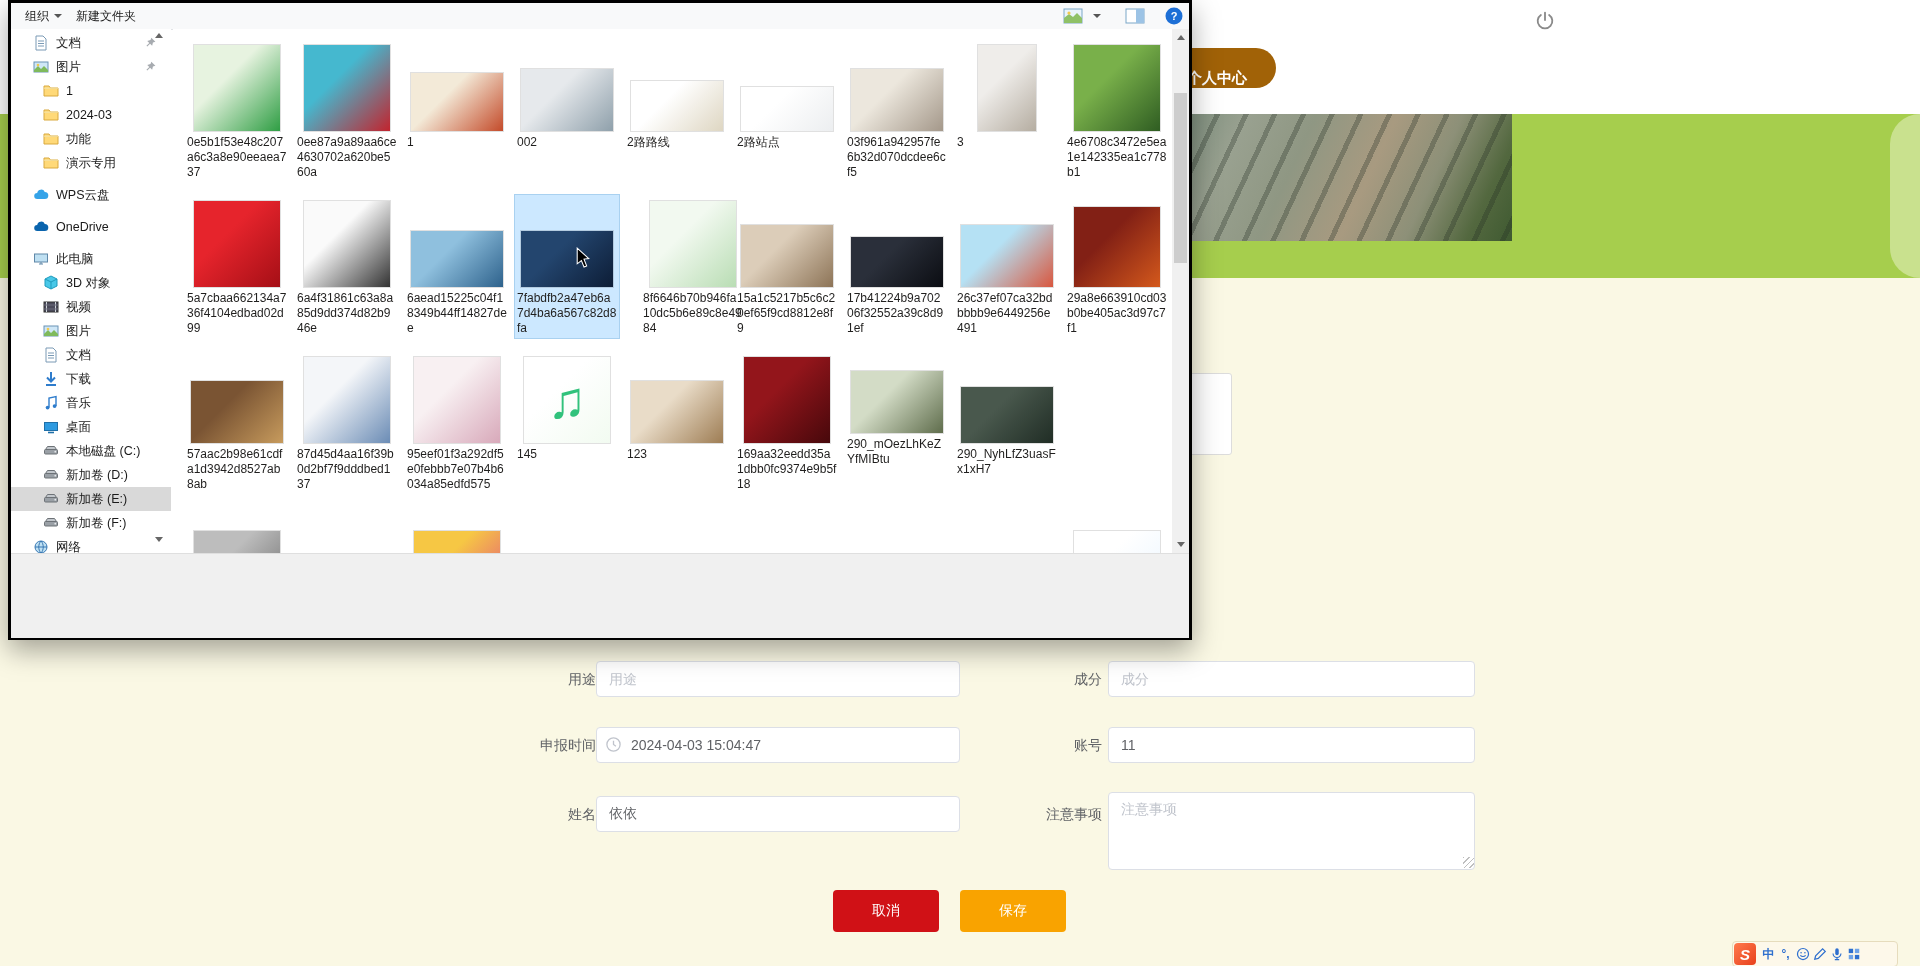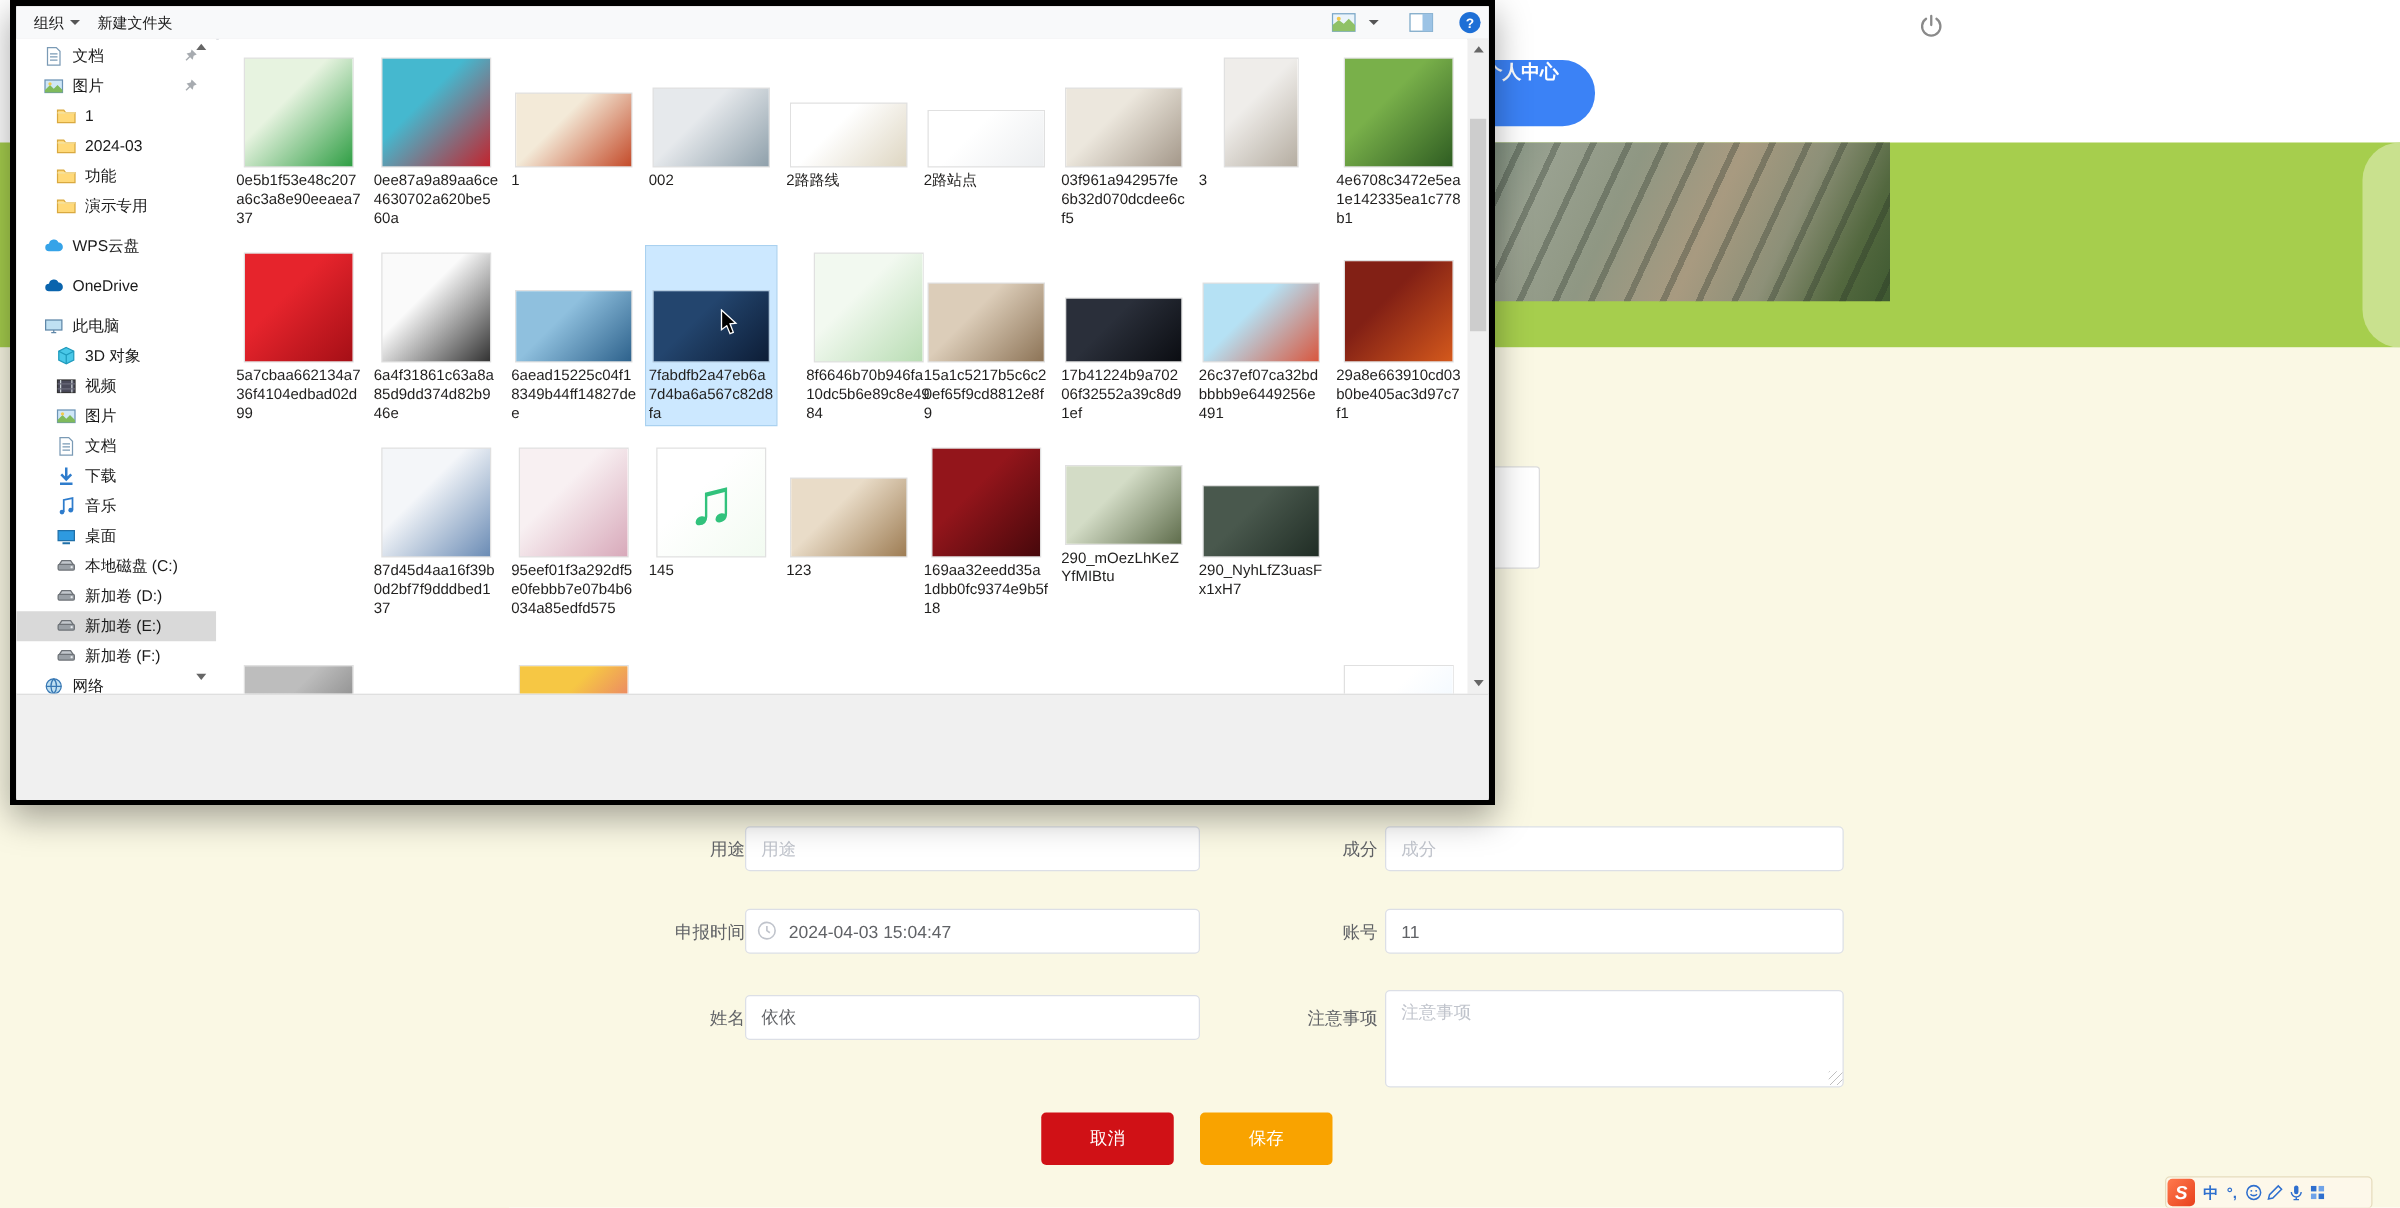"组织" #dialog { border: 5px solid #000000 -> 3px solid #000000 }
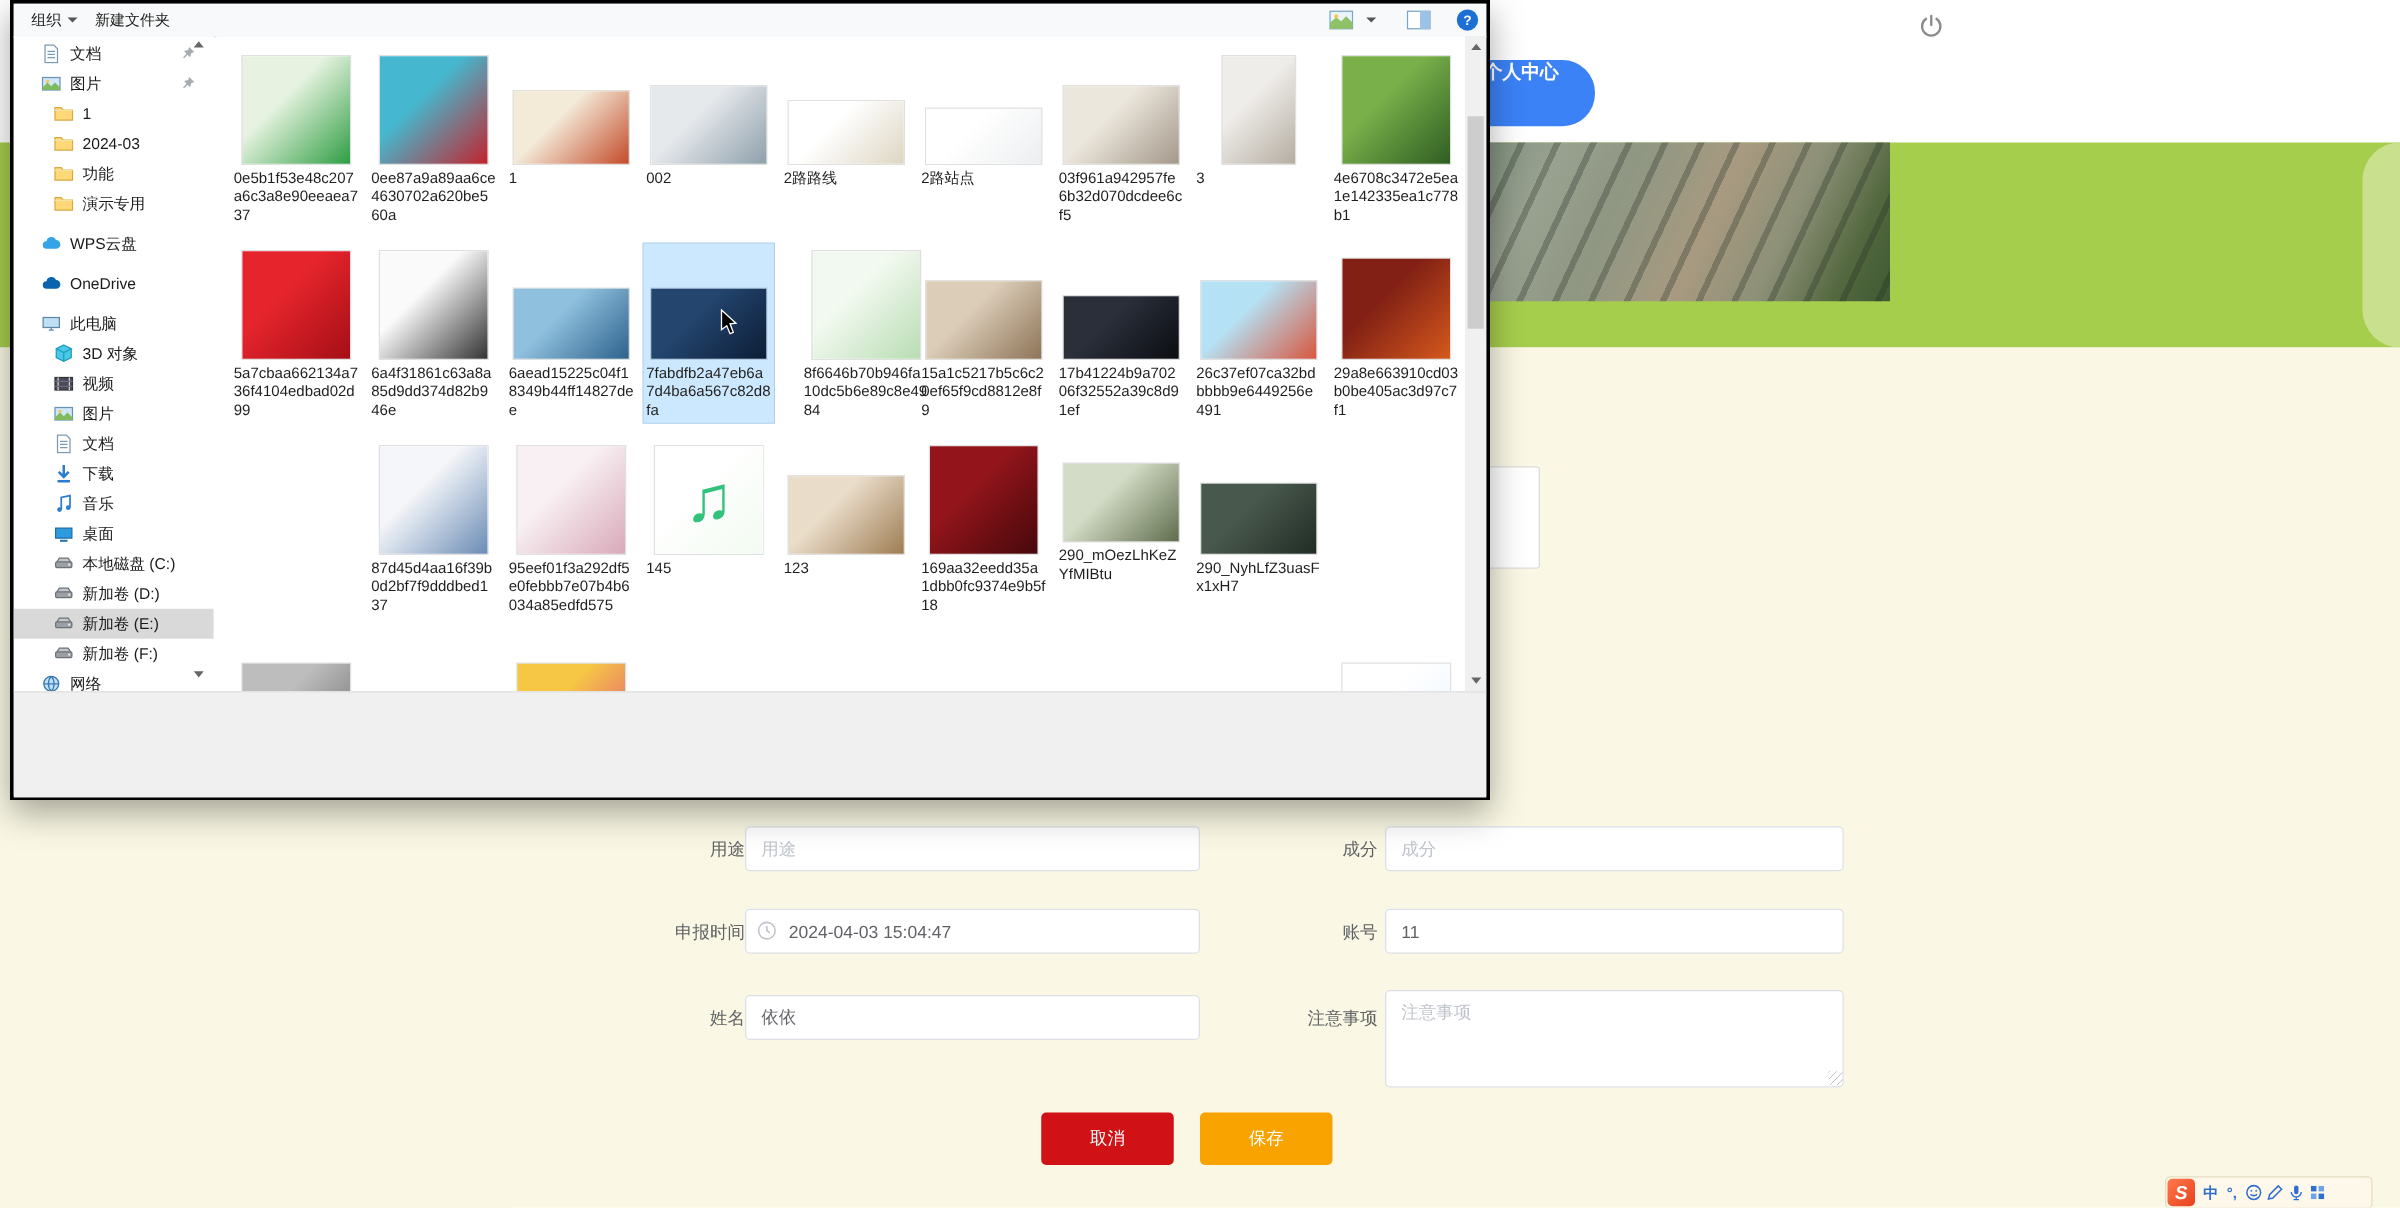"个人中心" #profile-cloud { align-items: flex-start -> flex-end; background: #3b82f6 -> #a16207; height: 53px -> 40px }
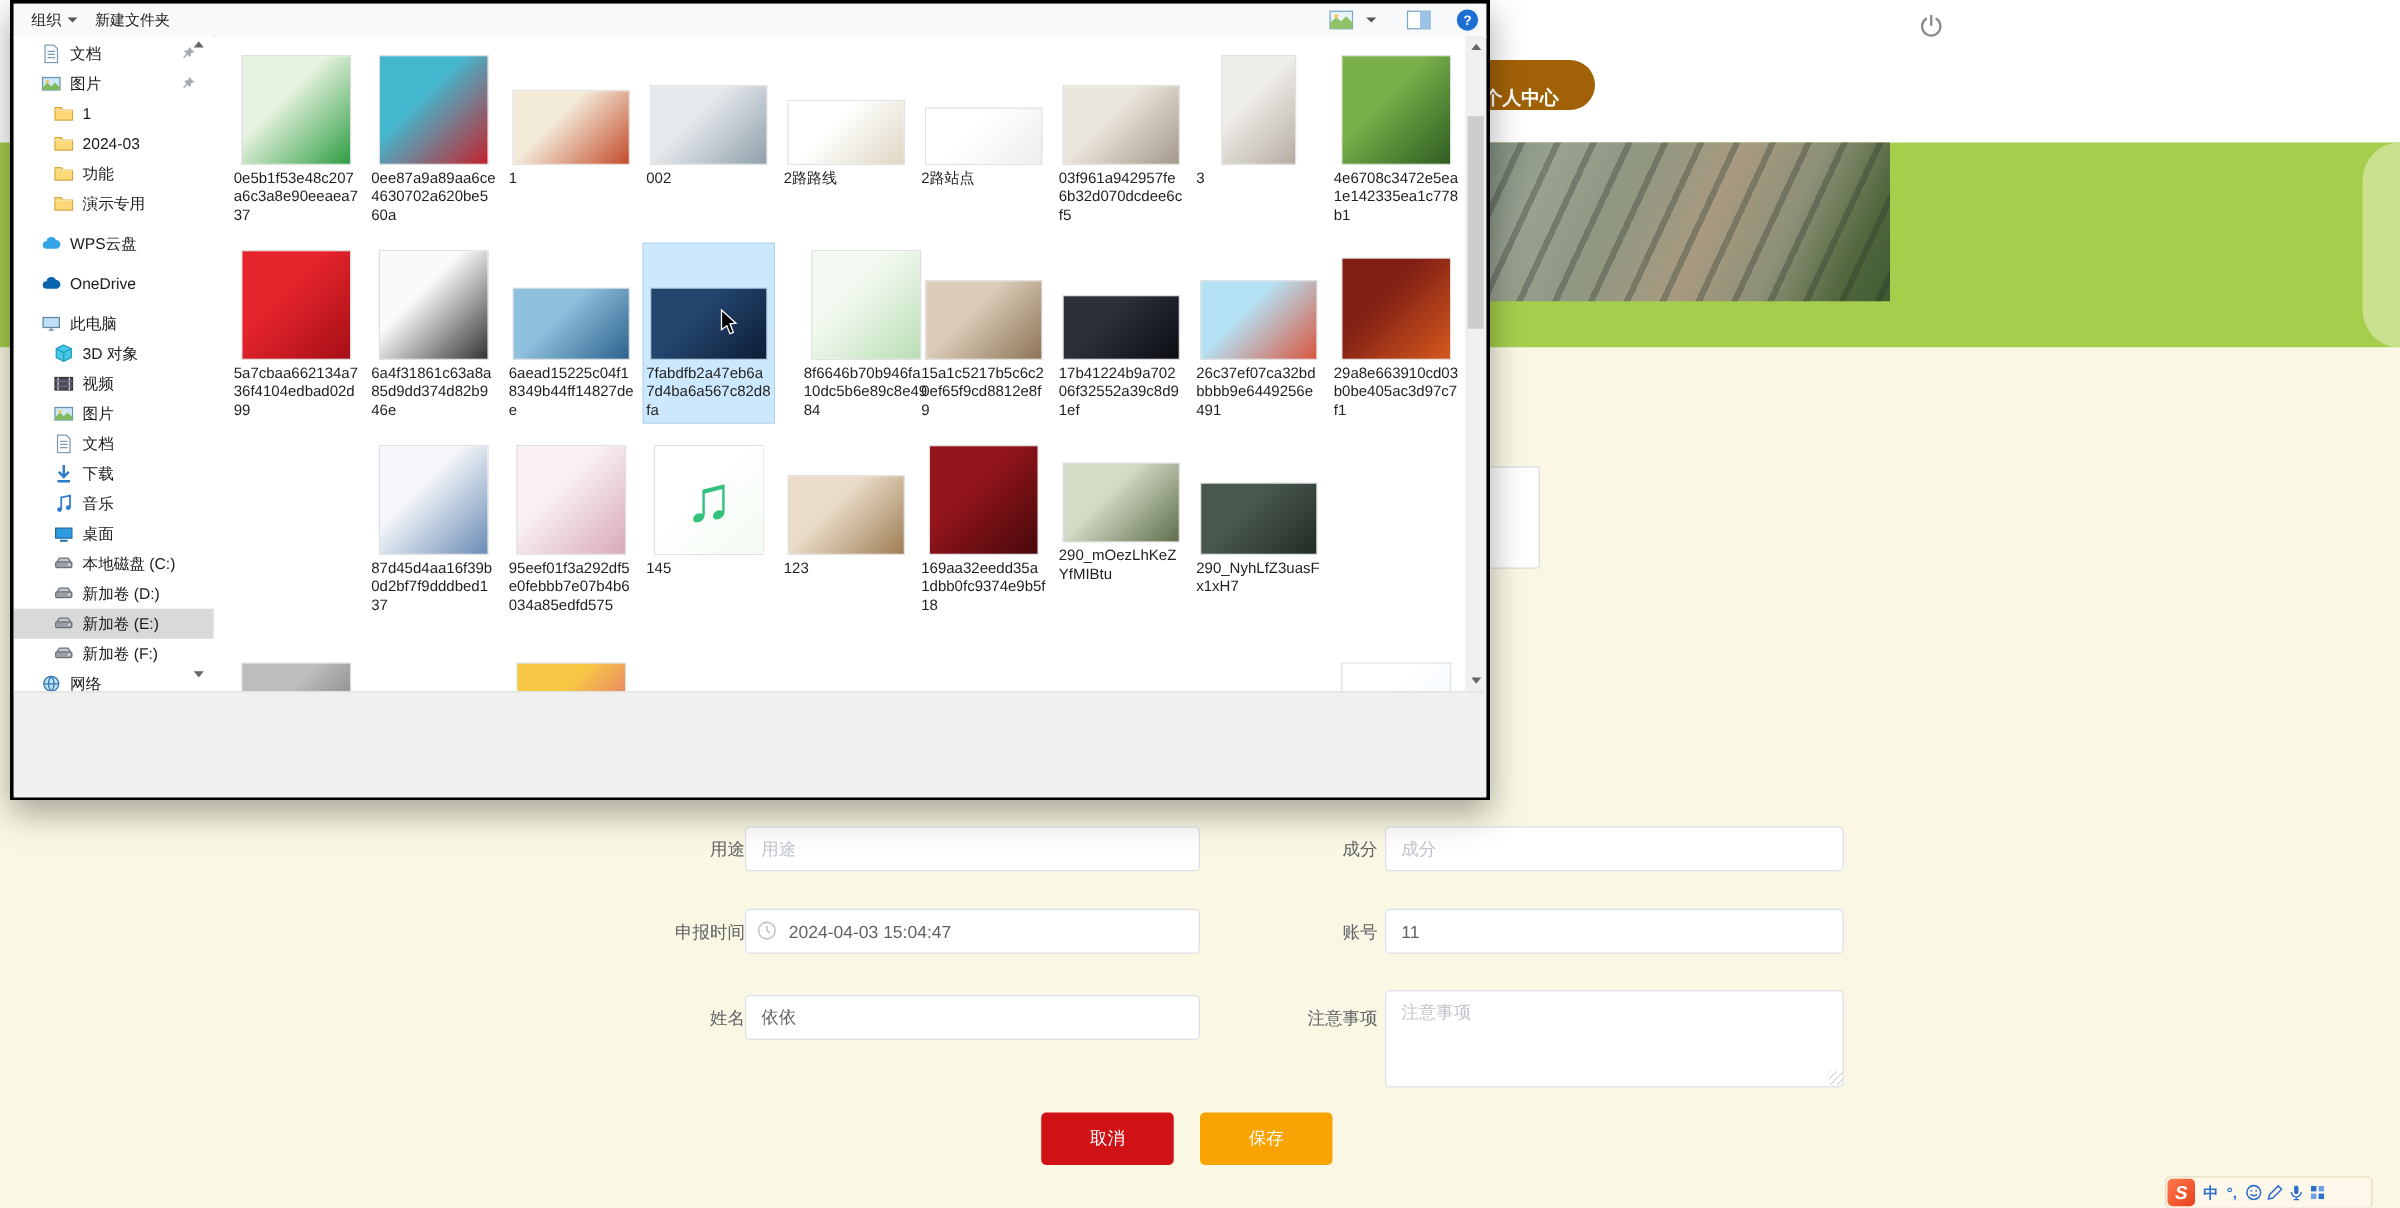"57aac2b98e61cdfa1d3942d8527ab8ab" div.cell { html: none -> <div> <div> <div></div> </div> <div>57aac2b98e61cdfa1d3942d8527ab8ab</div> </div> }
